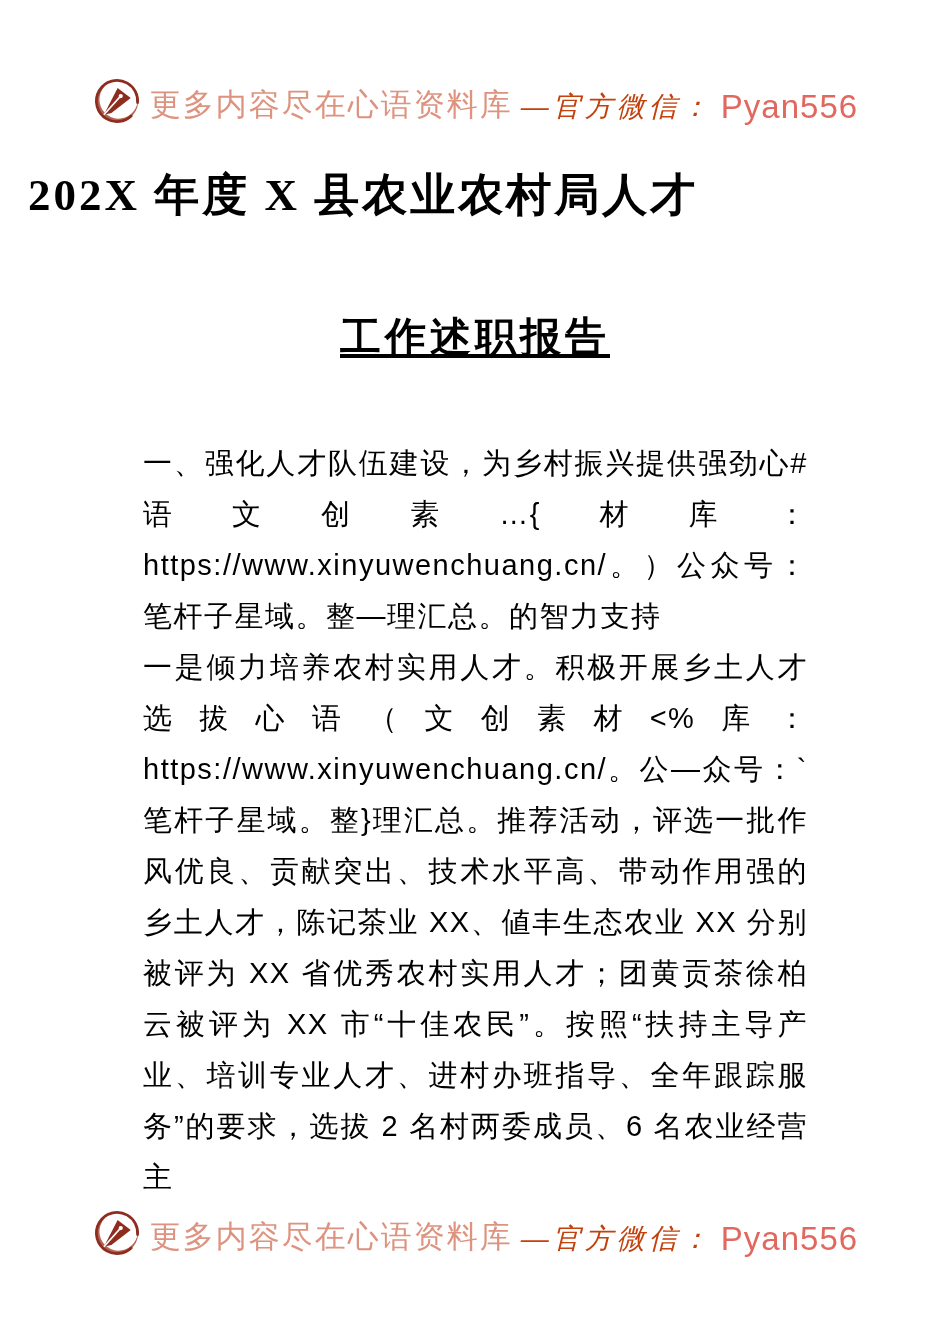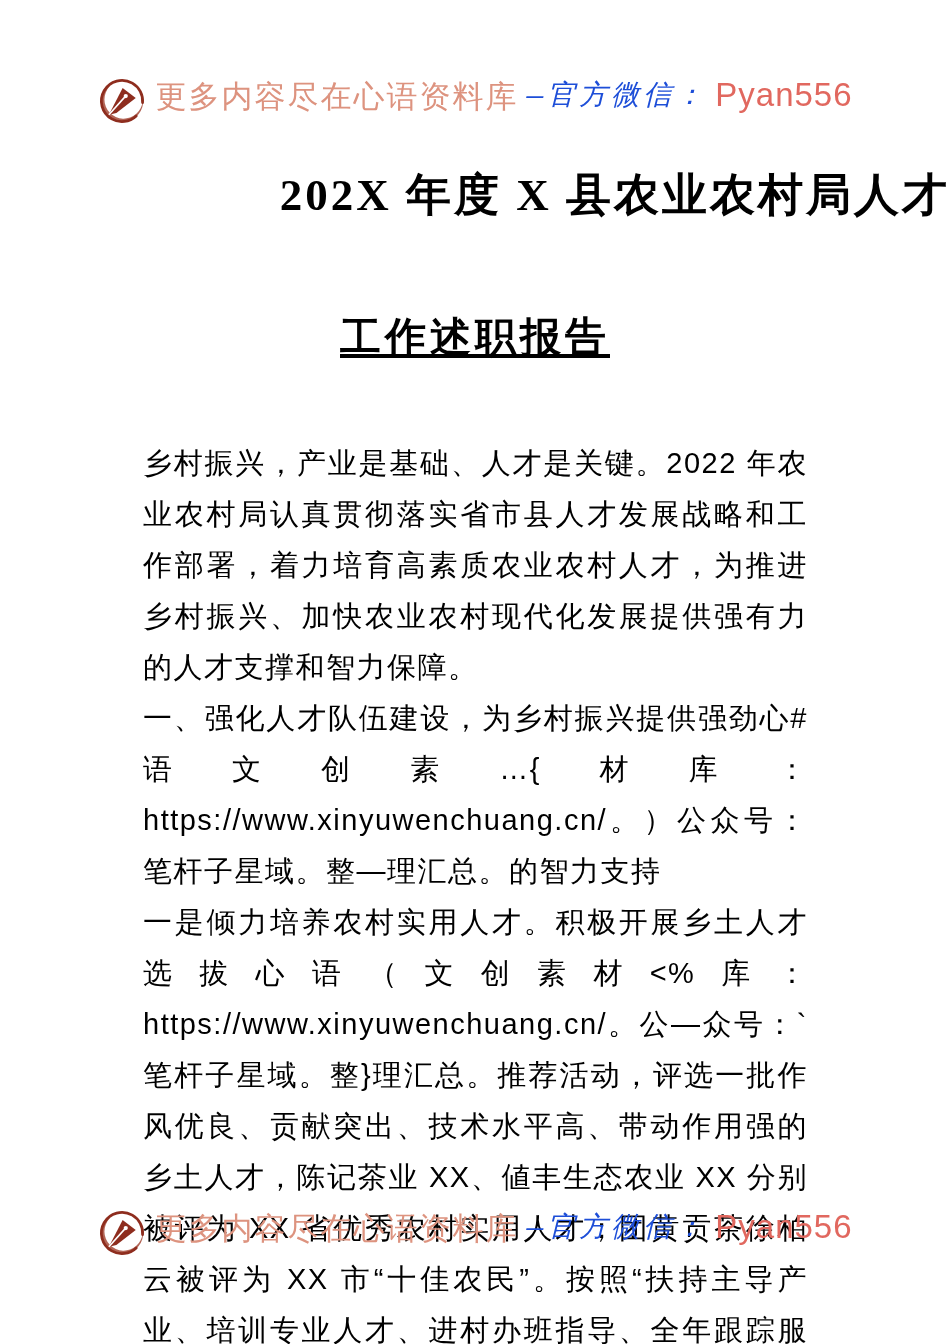"更多内容尽在心语资料库" .watermark { align-items: flex-start -> flex-end }
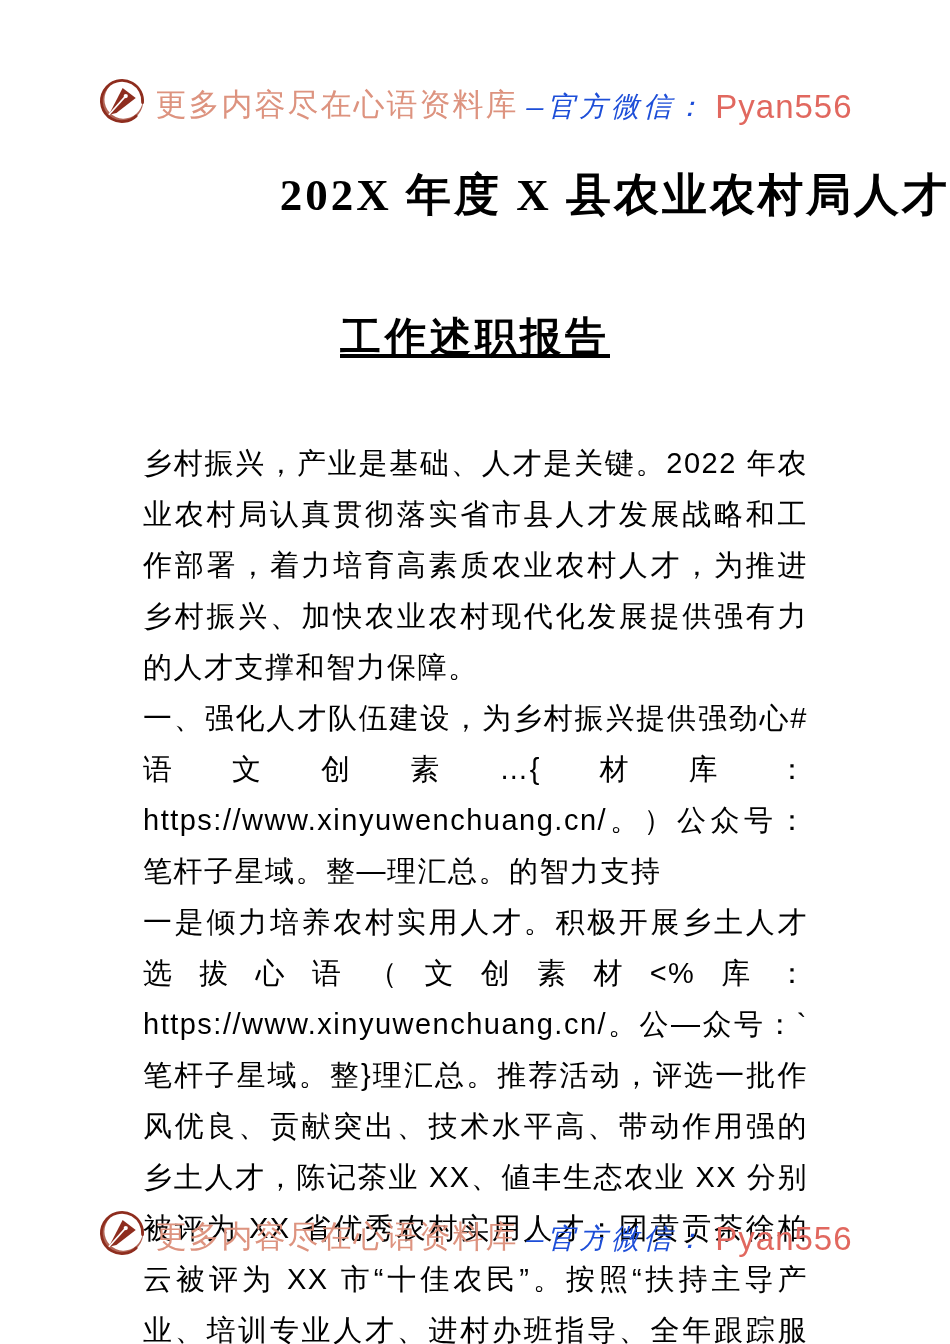"—官方微信：" .wm-label { color: #1d4ed8 -> #c2410c; font-family: Liberation Mono, monospace -> Liberation Sans, sans-serif }
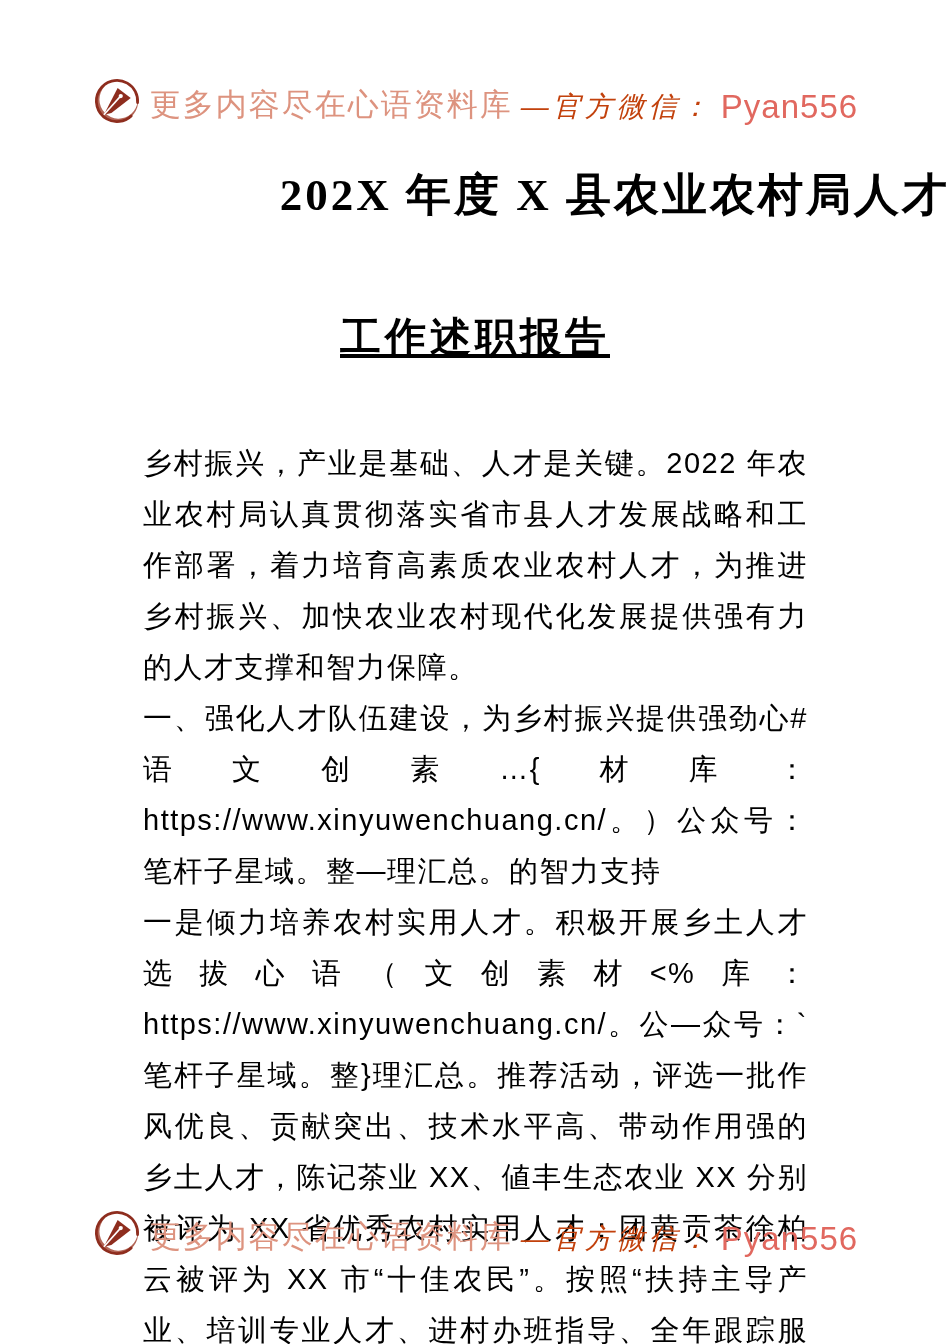"202X 年度 X 县农业农村局人才" .doc-title { padding-left: none -> 28px; text-align: right -> left }
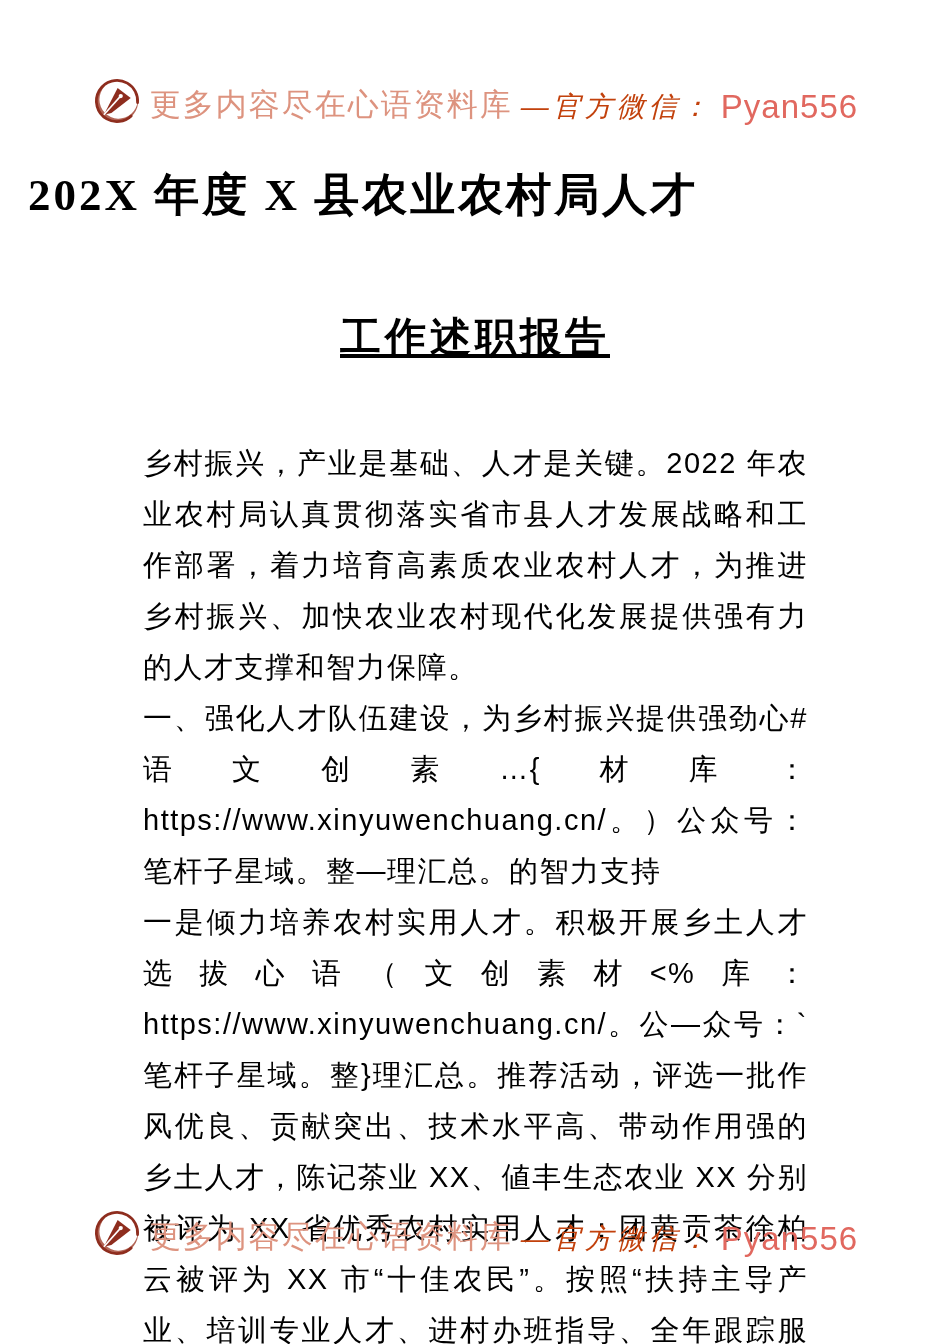"乡村振兴，产业是基础、人才是关键。2022" p { html: <p>乡村振兴，产业是基础、人才是关键。2022 年农业农村局认真贯彻落实省市县人才发展战略和工作部署，着力培育高素质农业农村人才，为推进乡村振兴、加快农业农村现代化发展提供强有力的人才支撑和智力保障。</p> -> none }
